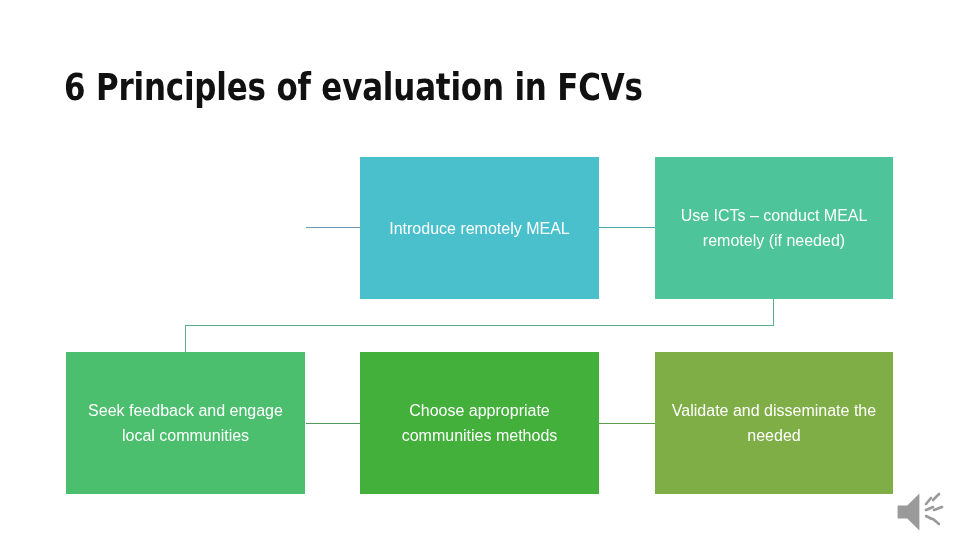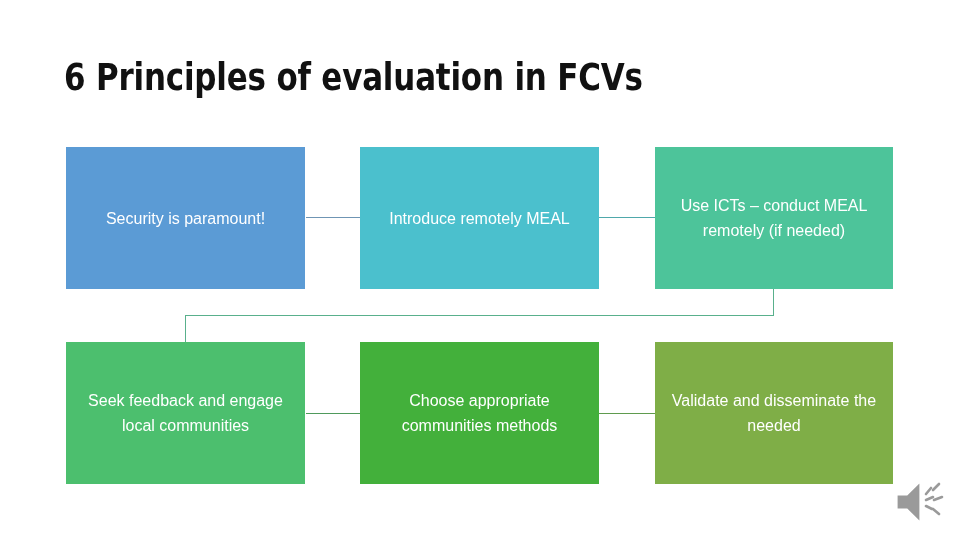"6 Principles of evaluation in" #slide { top: 0 -> 10px }
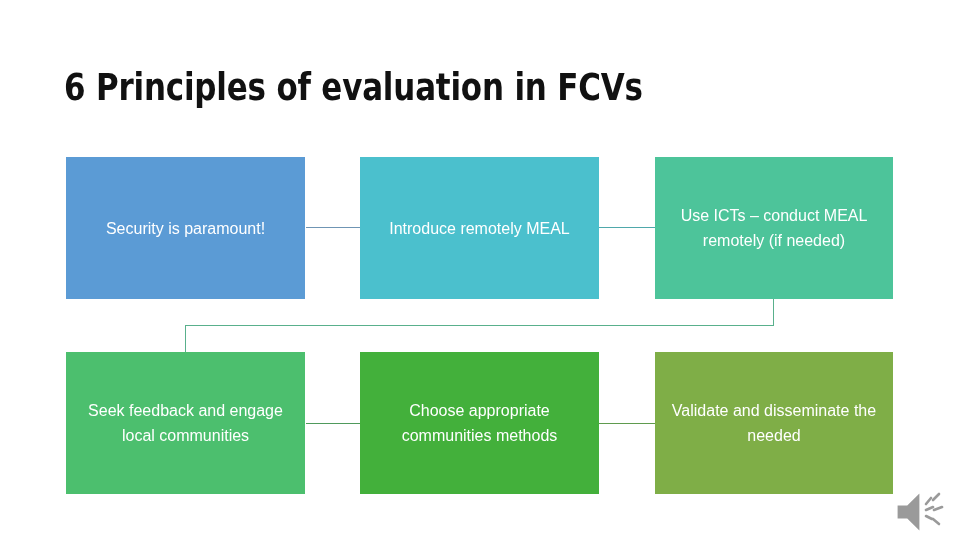"Security is paramount!" div.node { html: <div> <span>Security is paramount!</span> </div> -> none }
